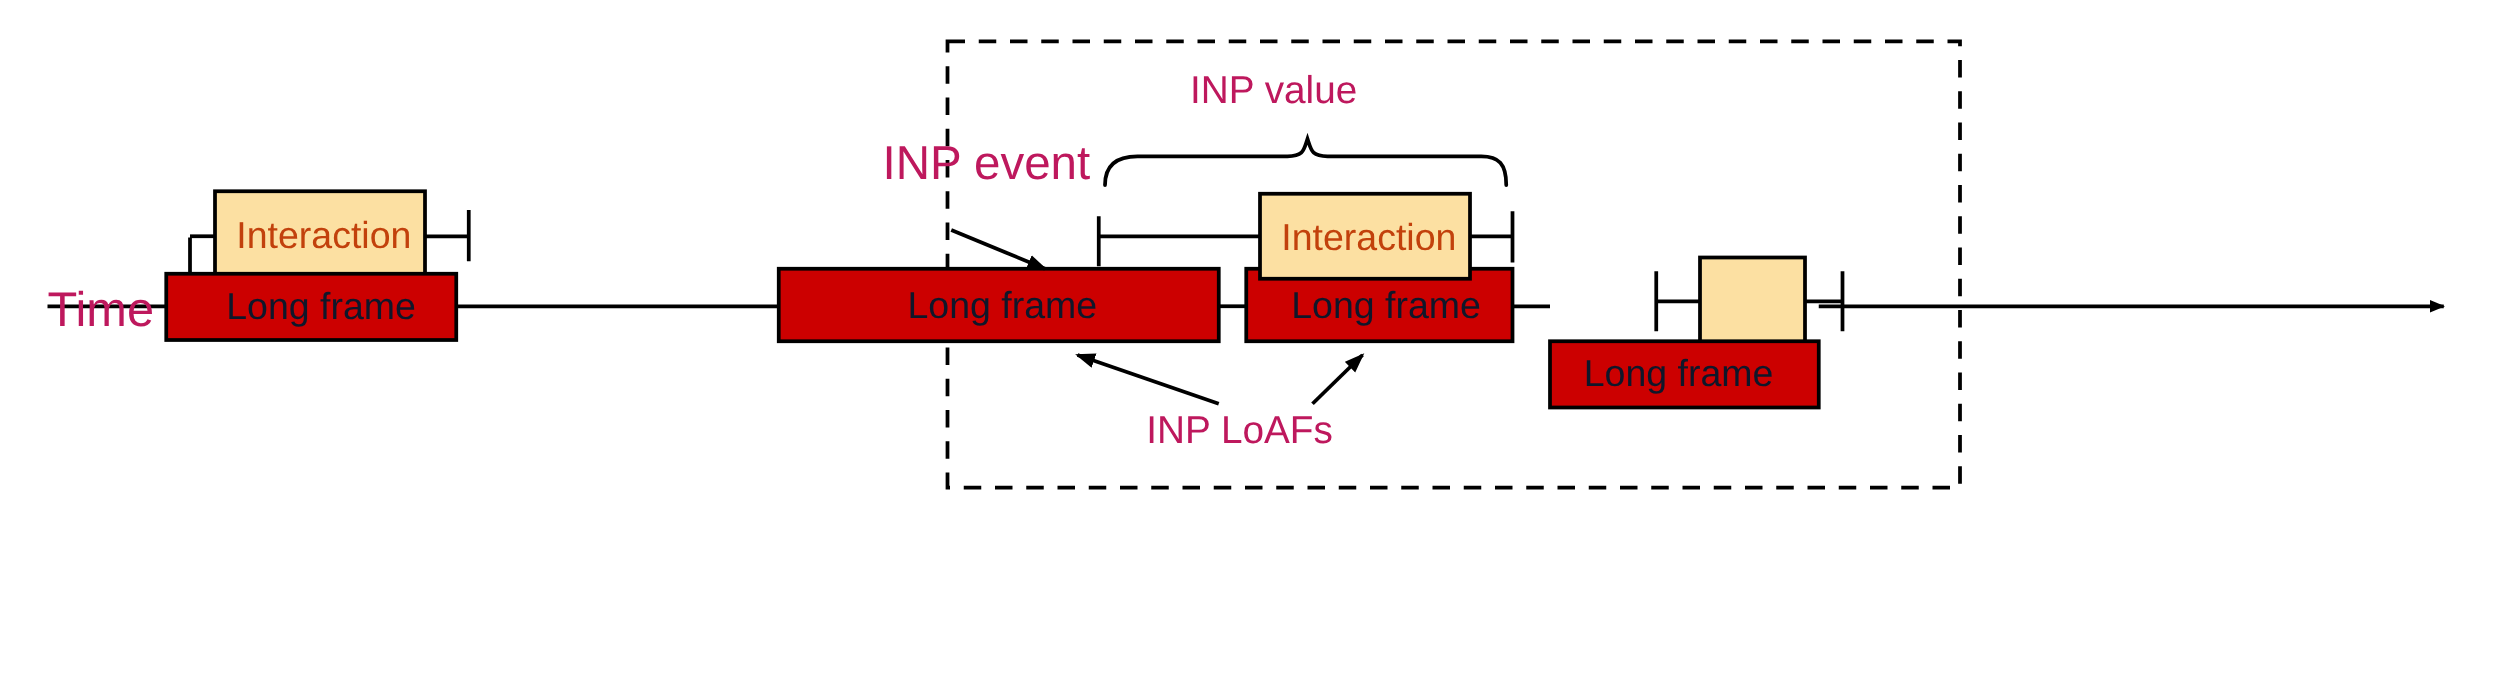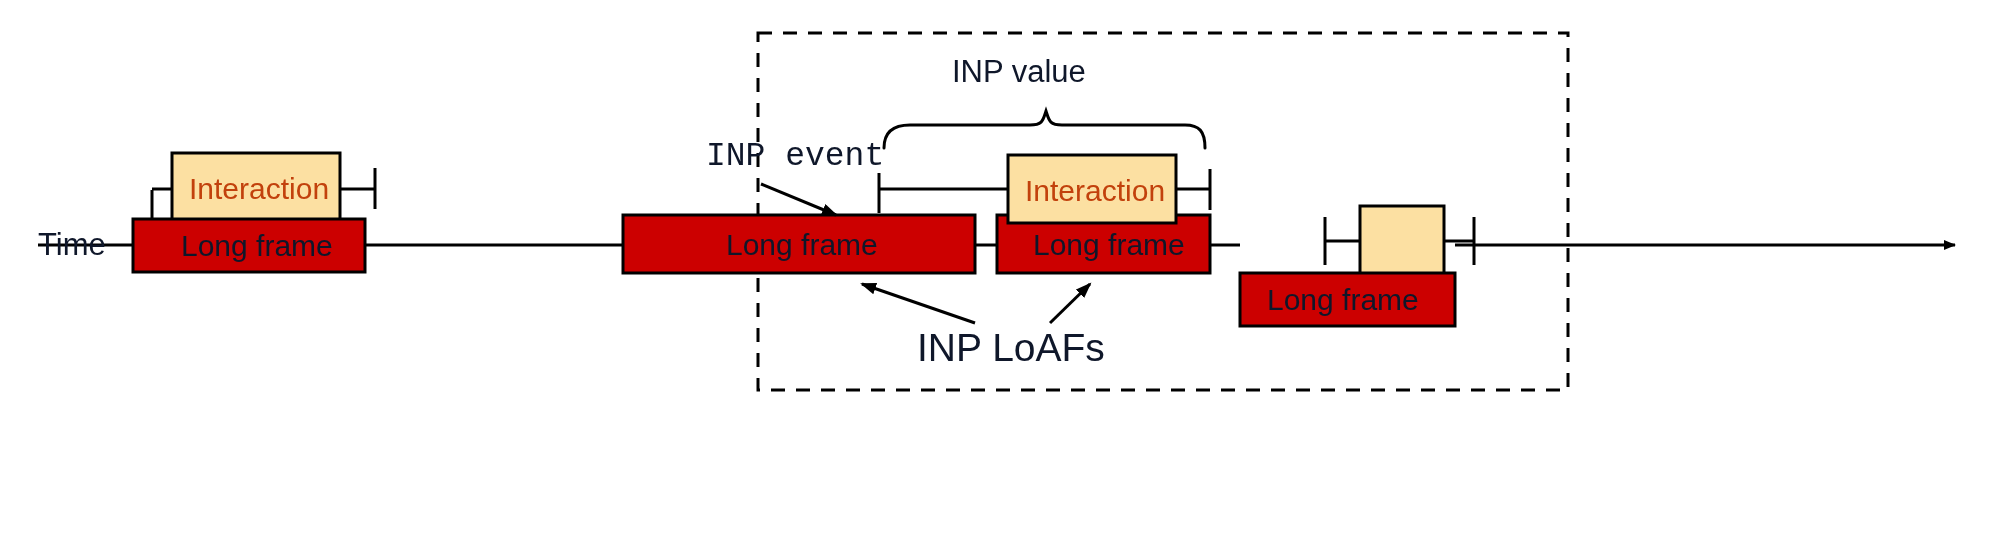"INP value" .lbl { color: #0f172a -> #be185d }
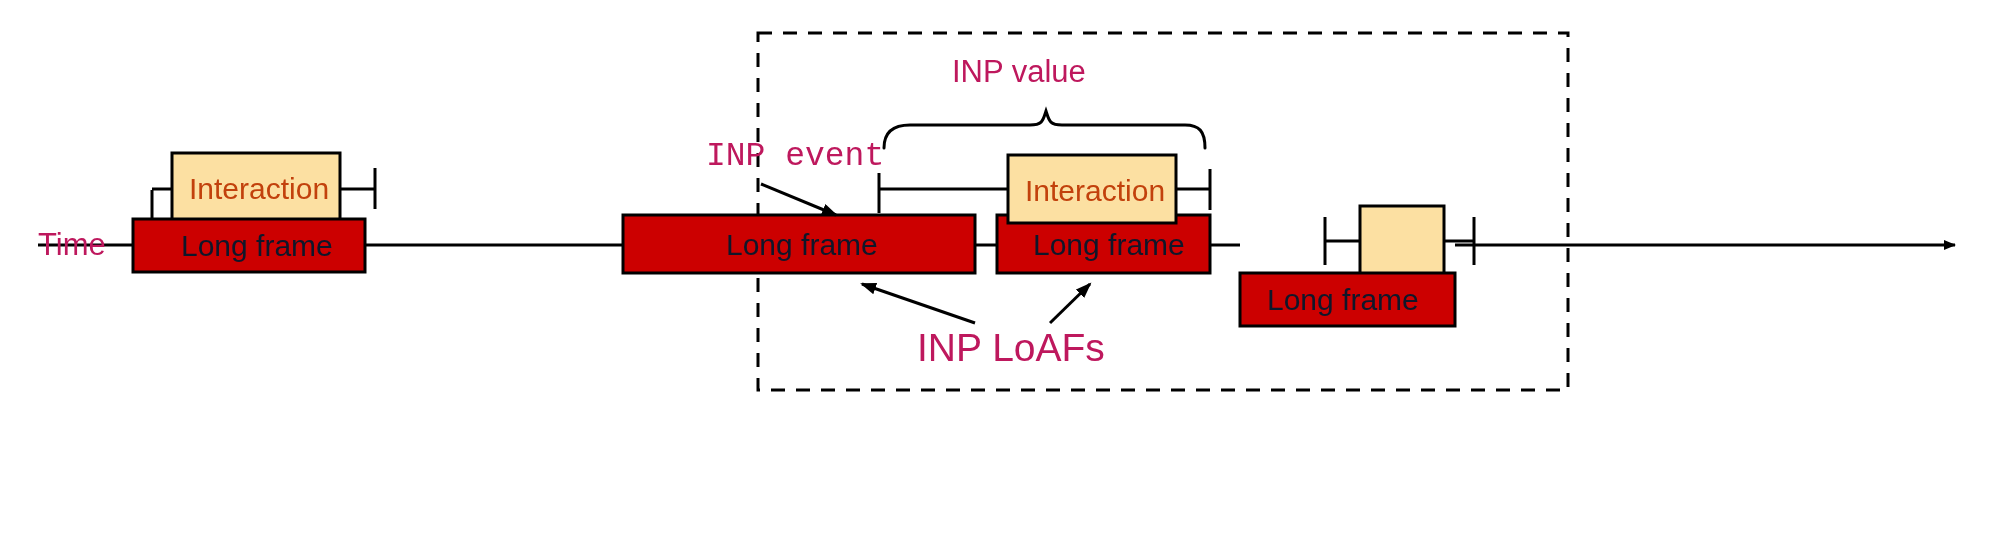"INP event" .lbl-inp-event { font-family: Liberation Mono, monospace -> none; font-size: 33px -> 38px; top: 140px -> 112px }
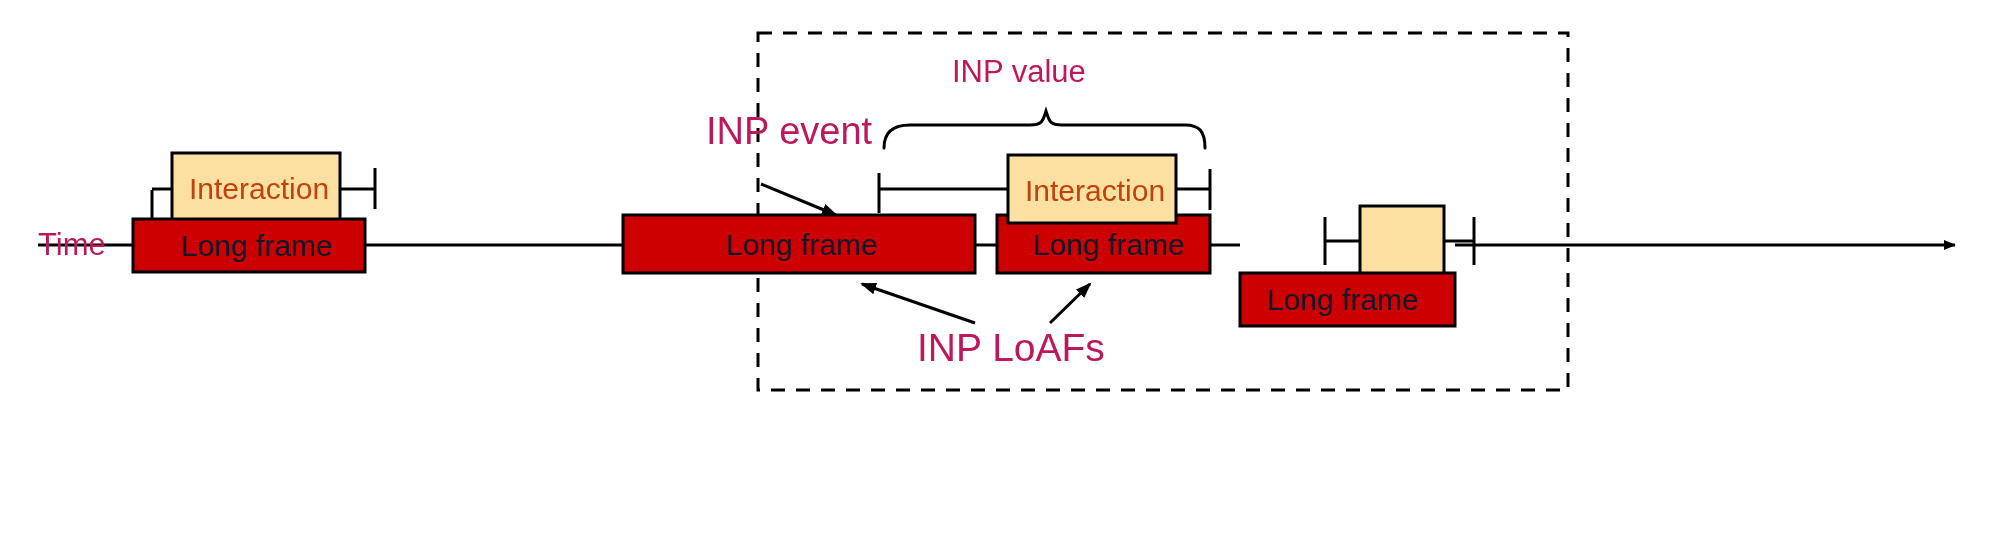"Time" .lbl-time { font-size: 31px -> 39px }
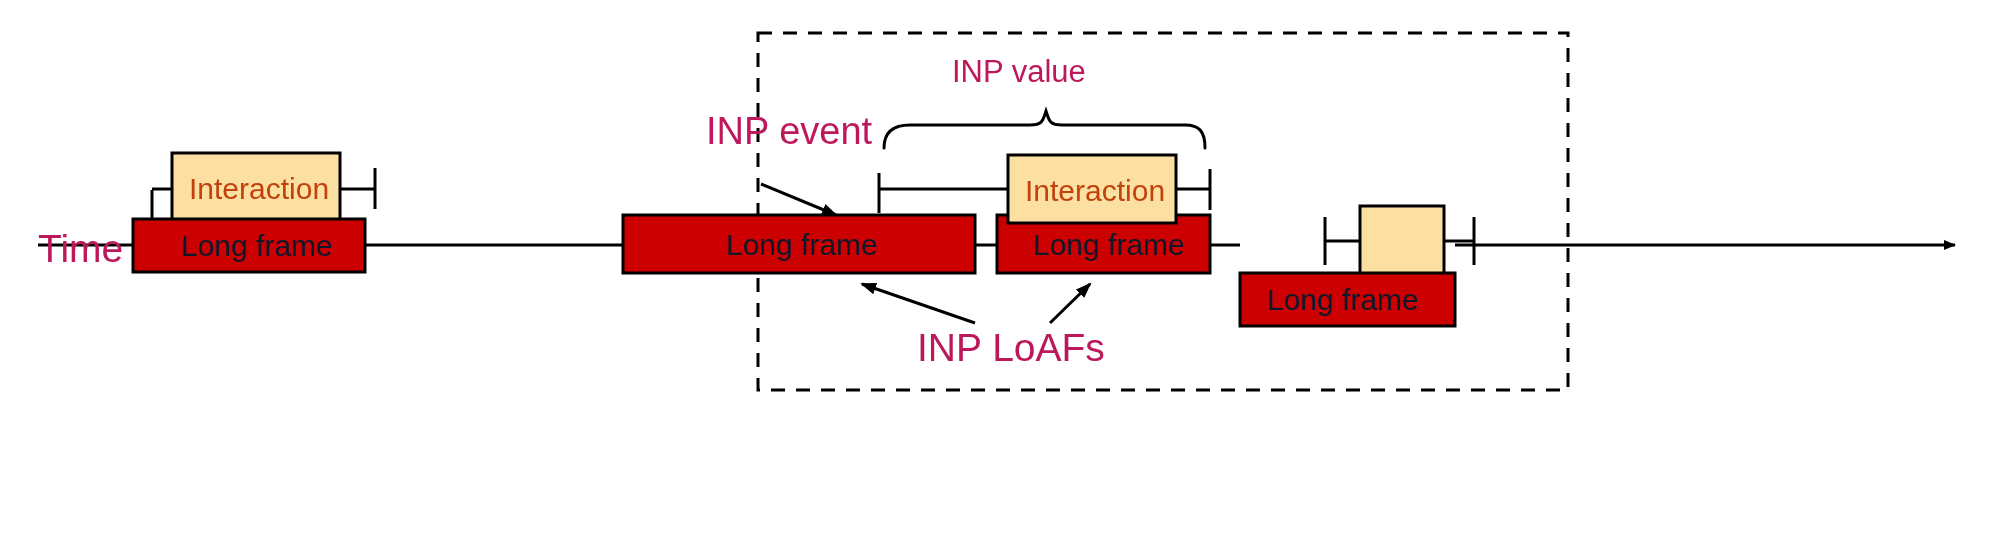"INP LoAFs" .lbl-inp-loafs { font-size: 39px -> 31px }
